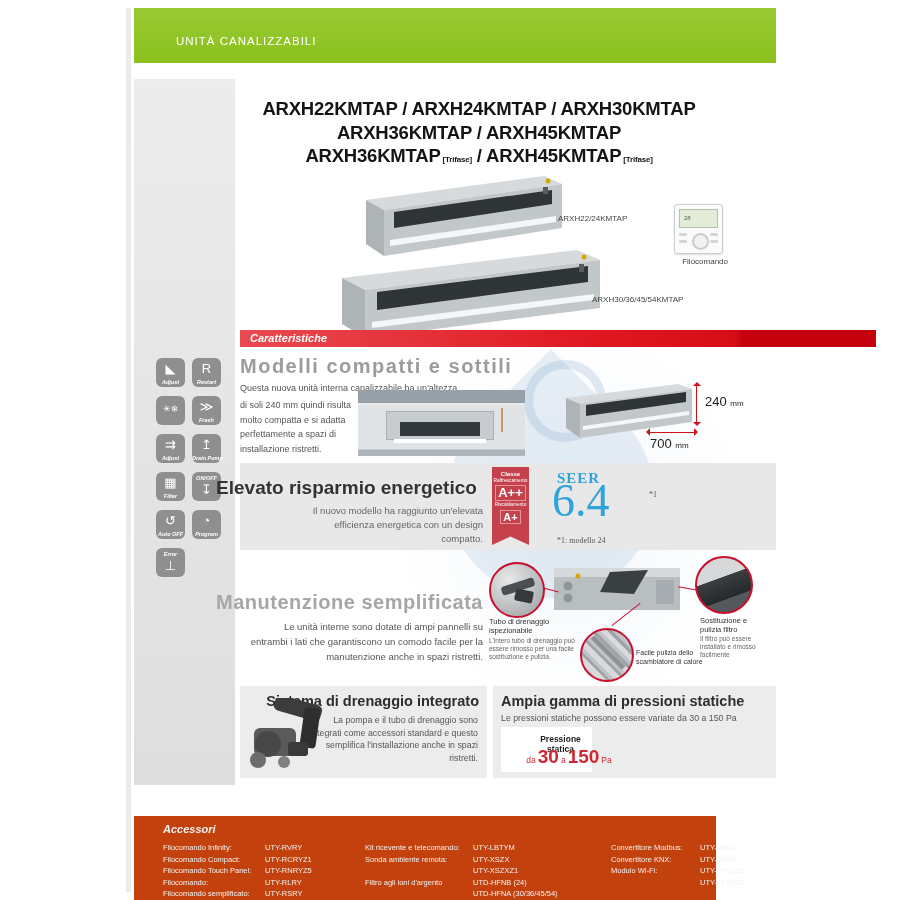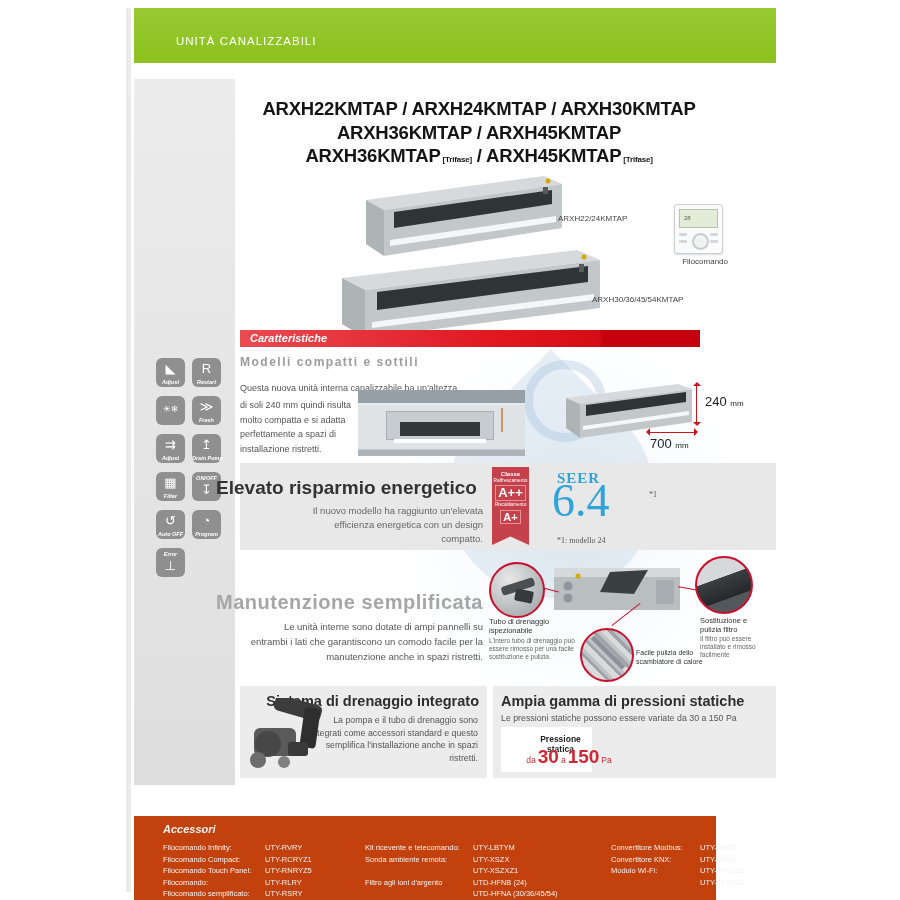"Caratteristiche" .red-bar { width: 460px -> 636px }
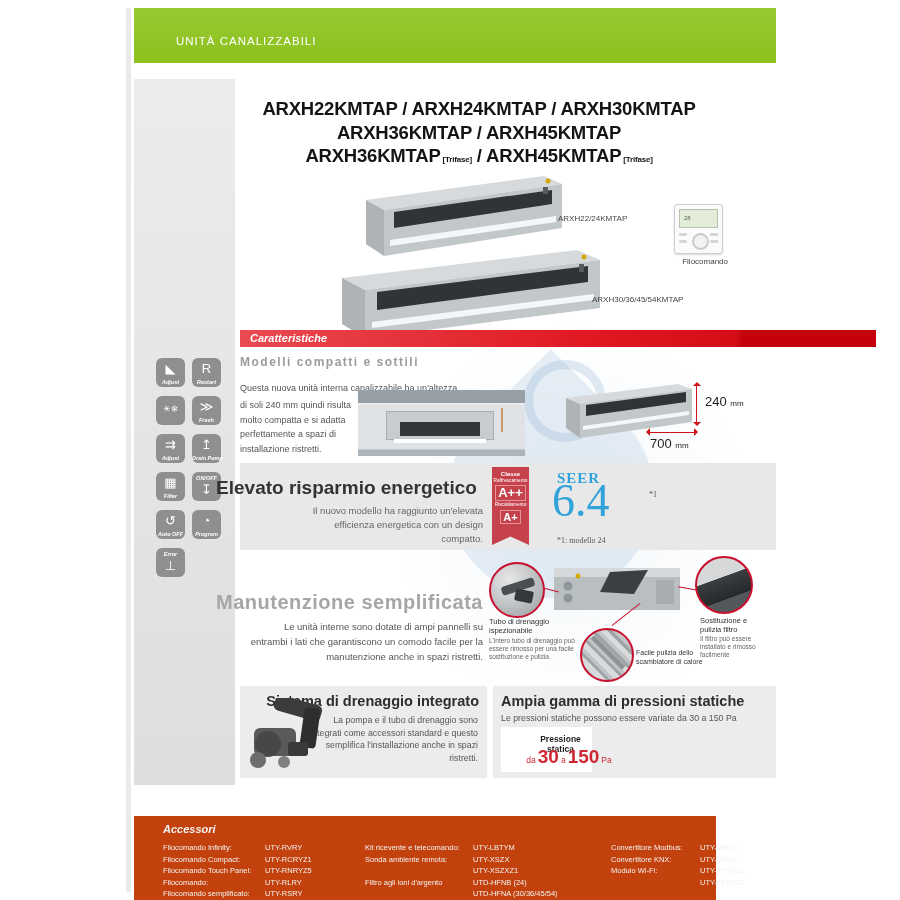"Modelli compatti e sottili" .compact-heading { font-size: 12px -> 20px }
